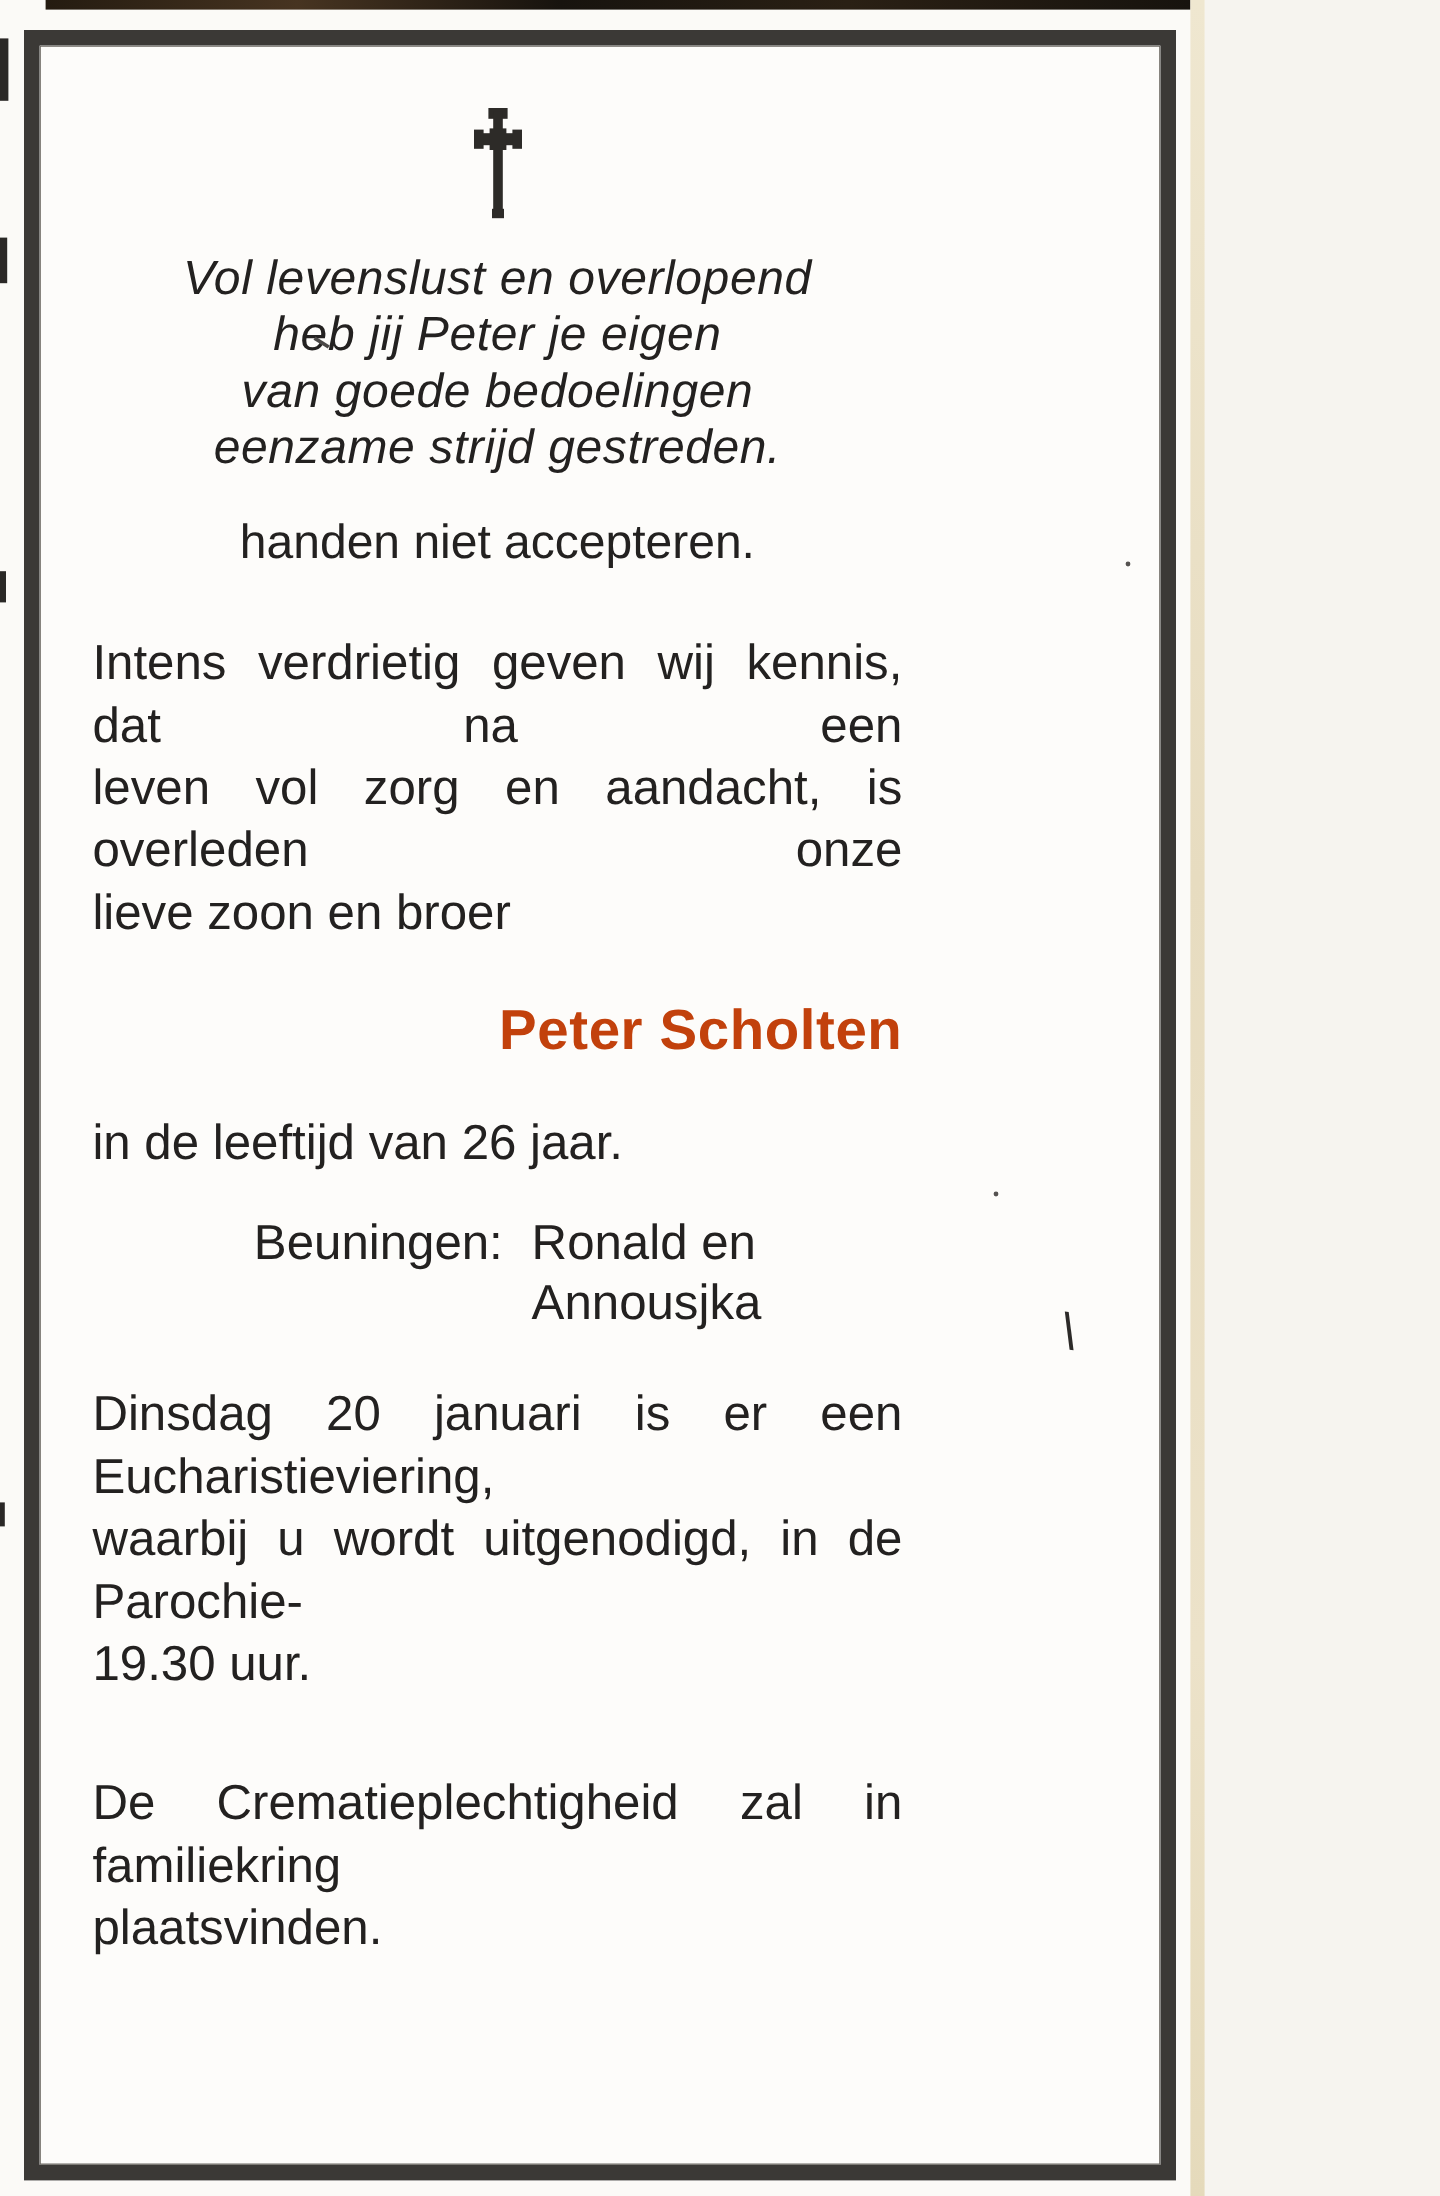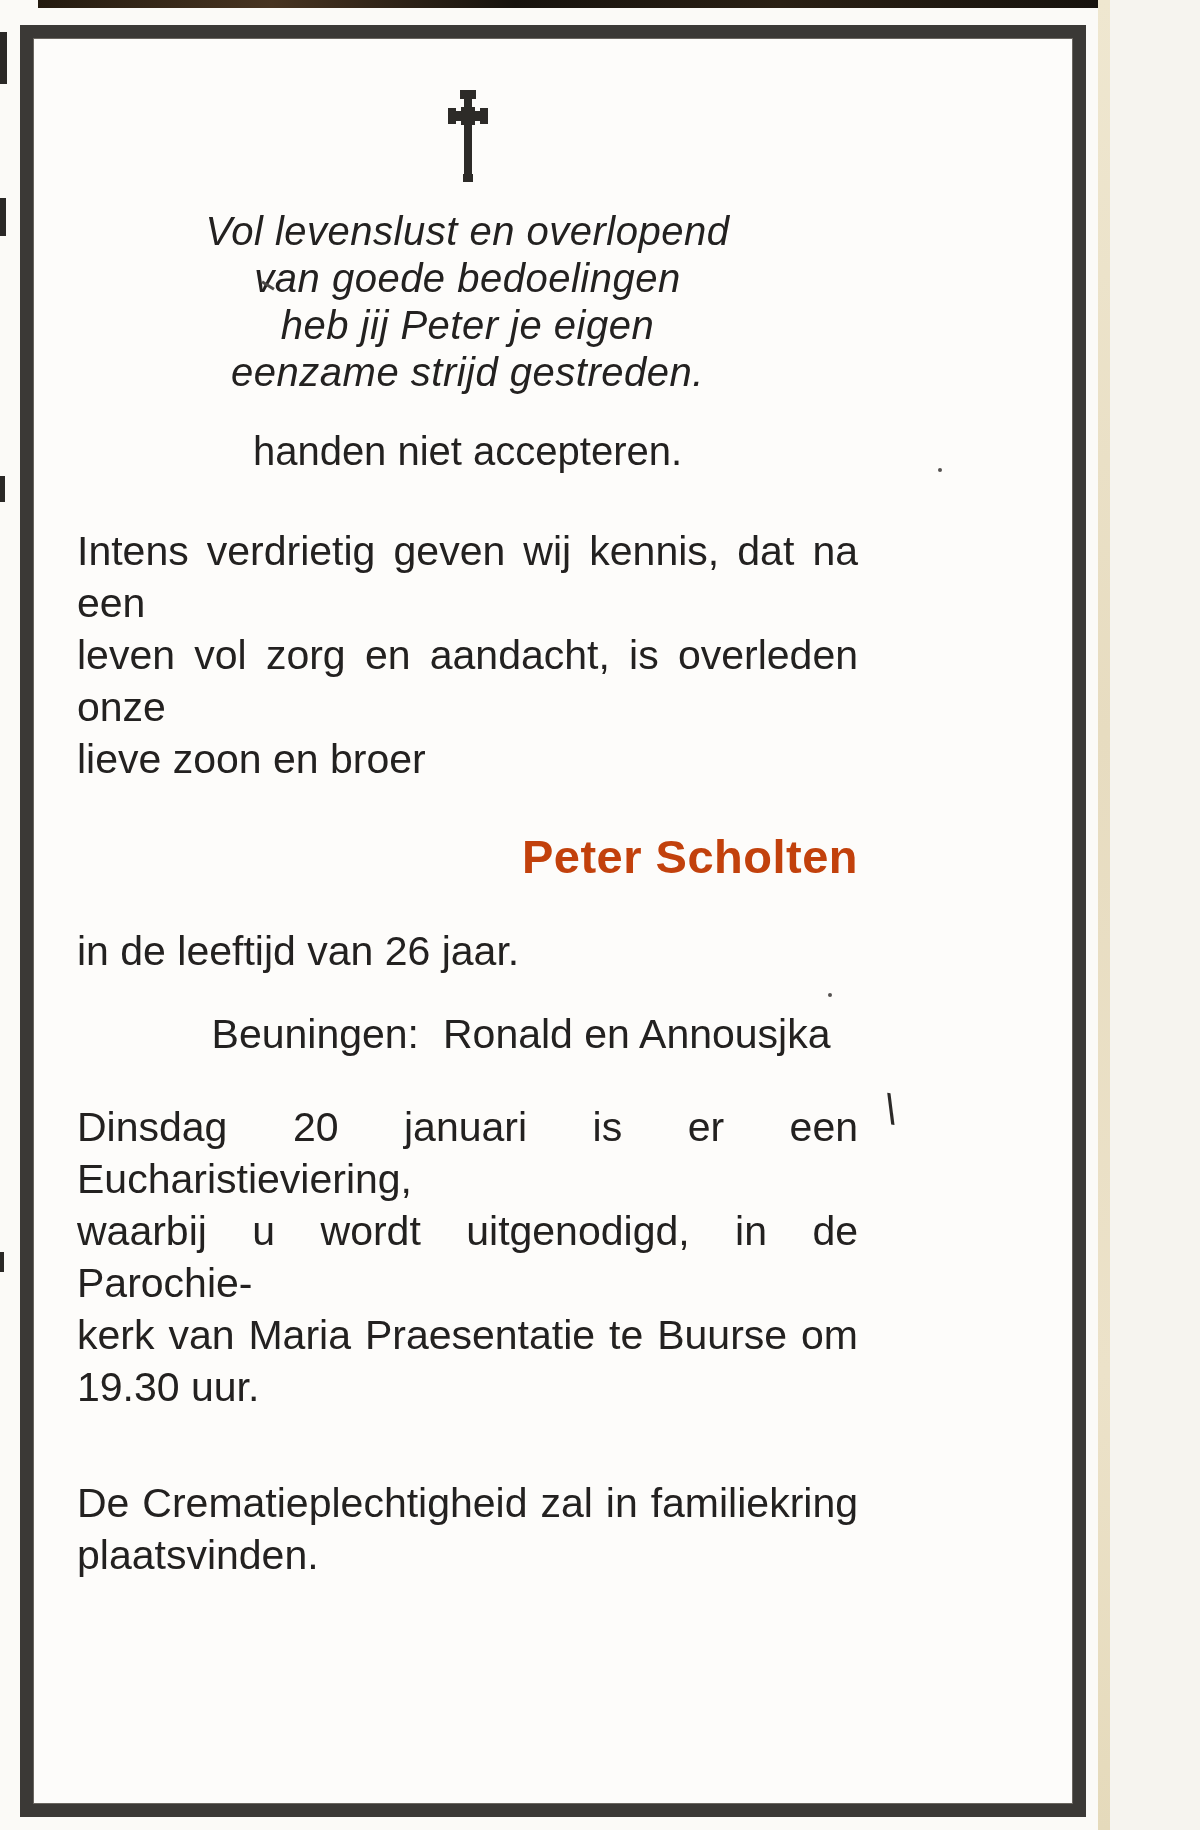"Vol levenslust en overlopend" .scan-page { width: 1110px -> 1004px }
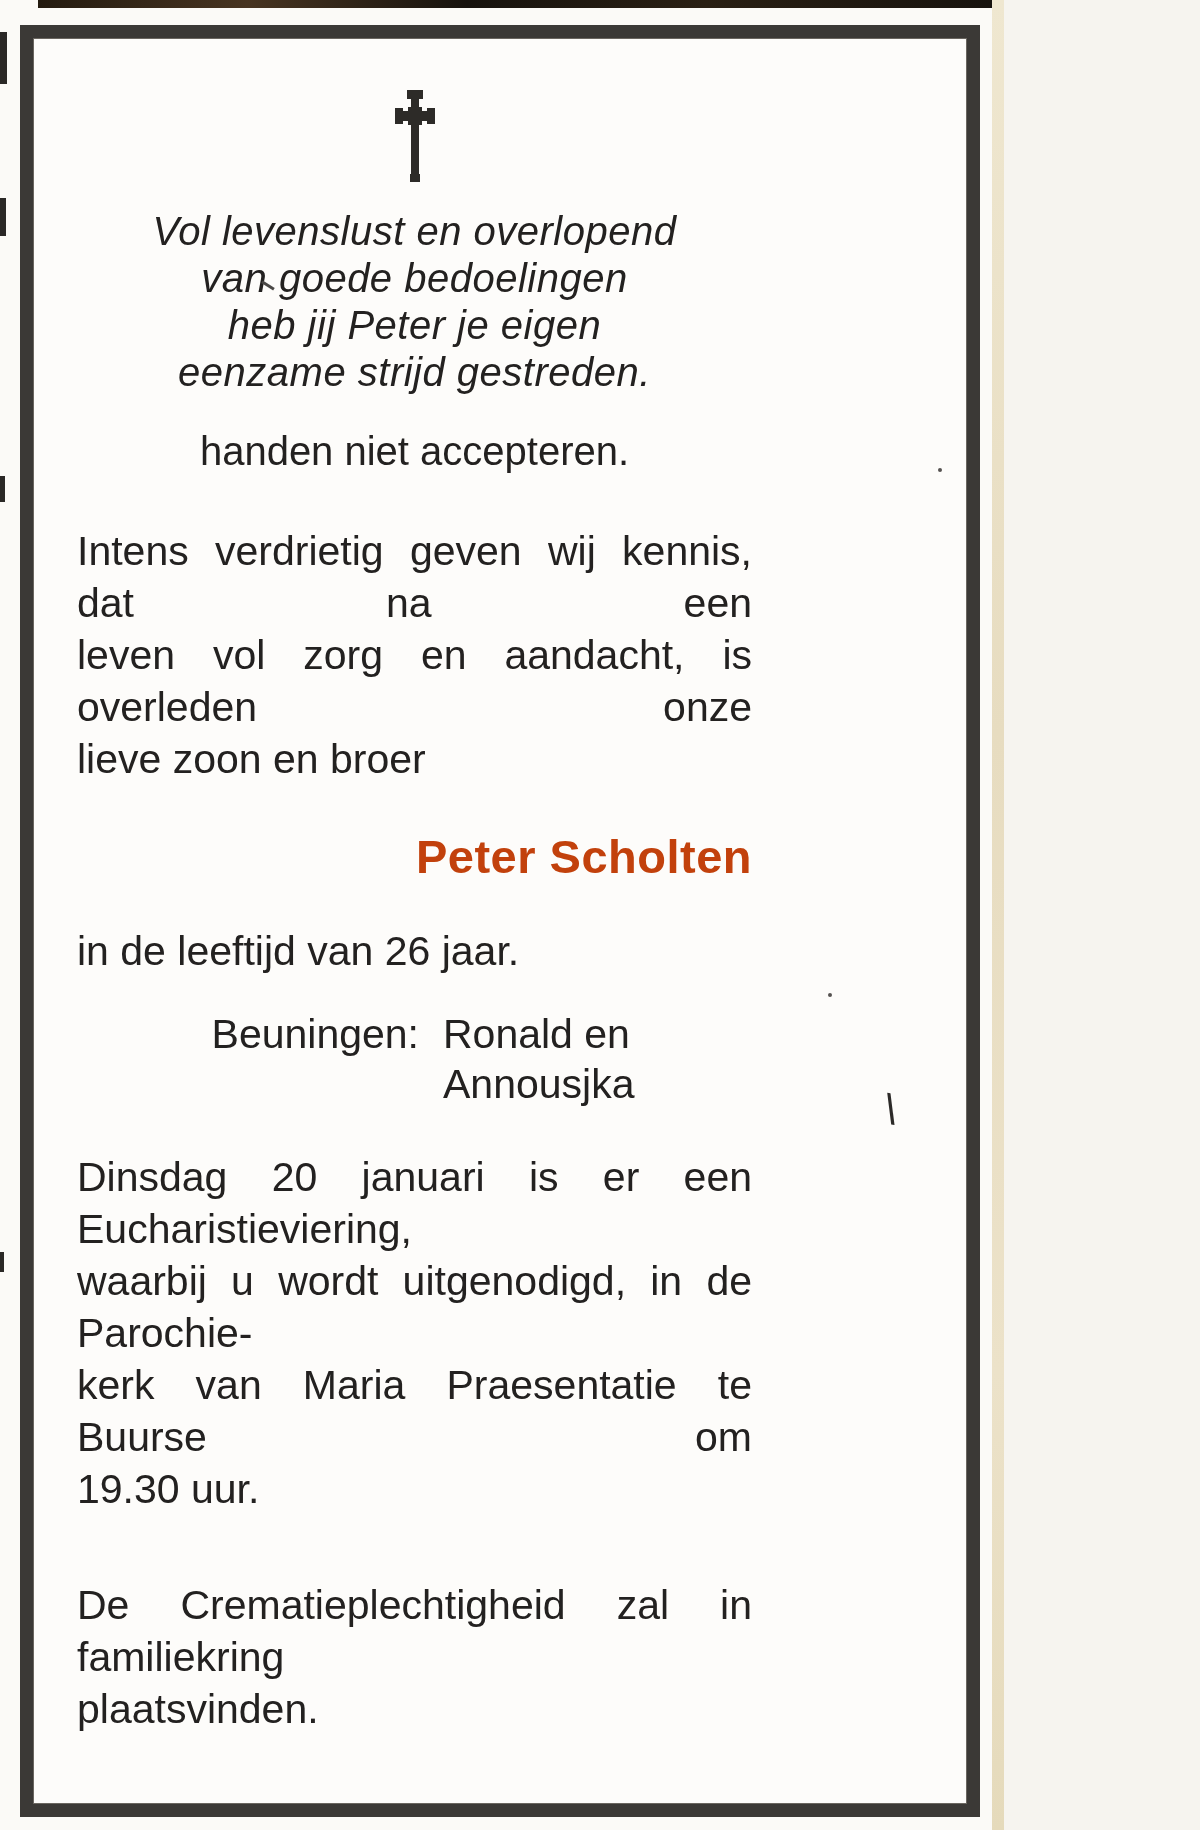"van goede bedoelingen" div.vline { order: before "heb jij Peter je eigen" -> after "heb jij Peter je eigen" }
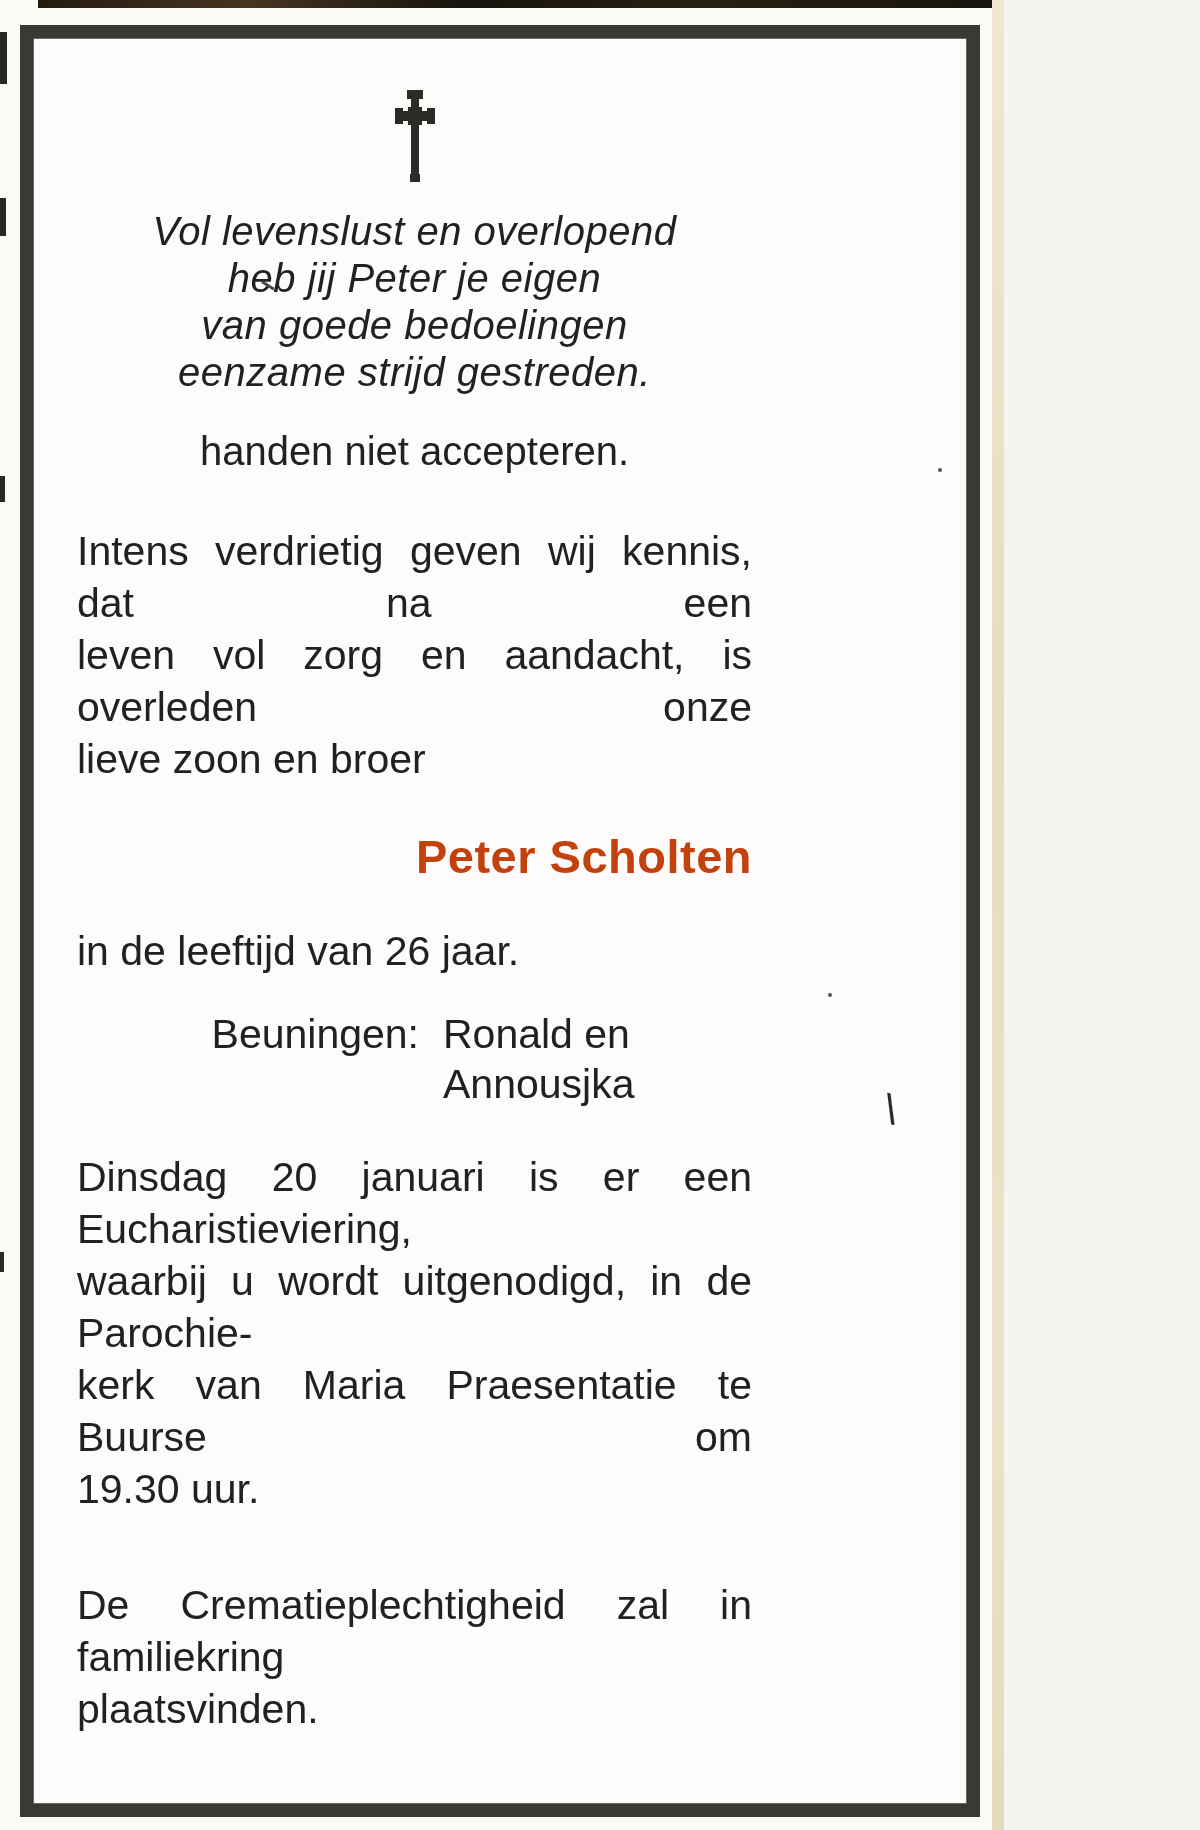"kerk van Maria Praesentatie te" div.line { html: <div>kerk van Maria Praesentatie te Buurse om</div> -> none }
